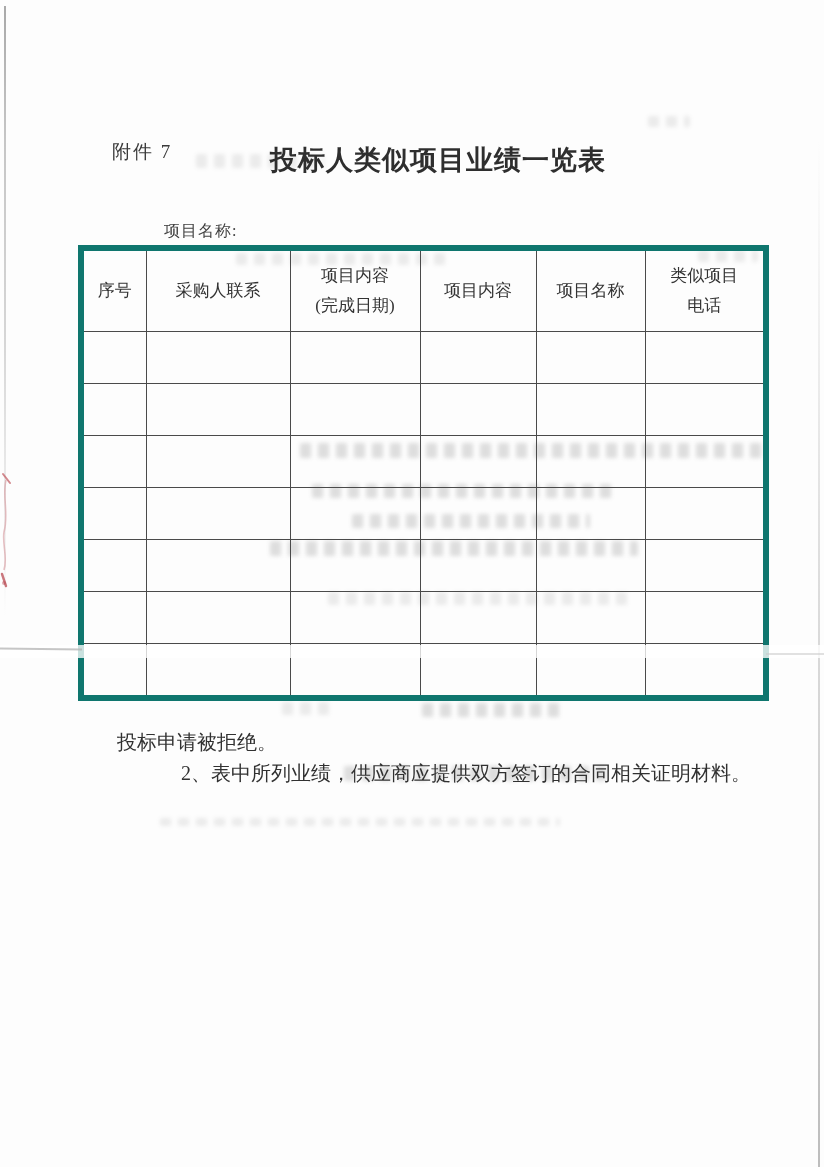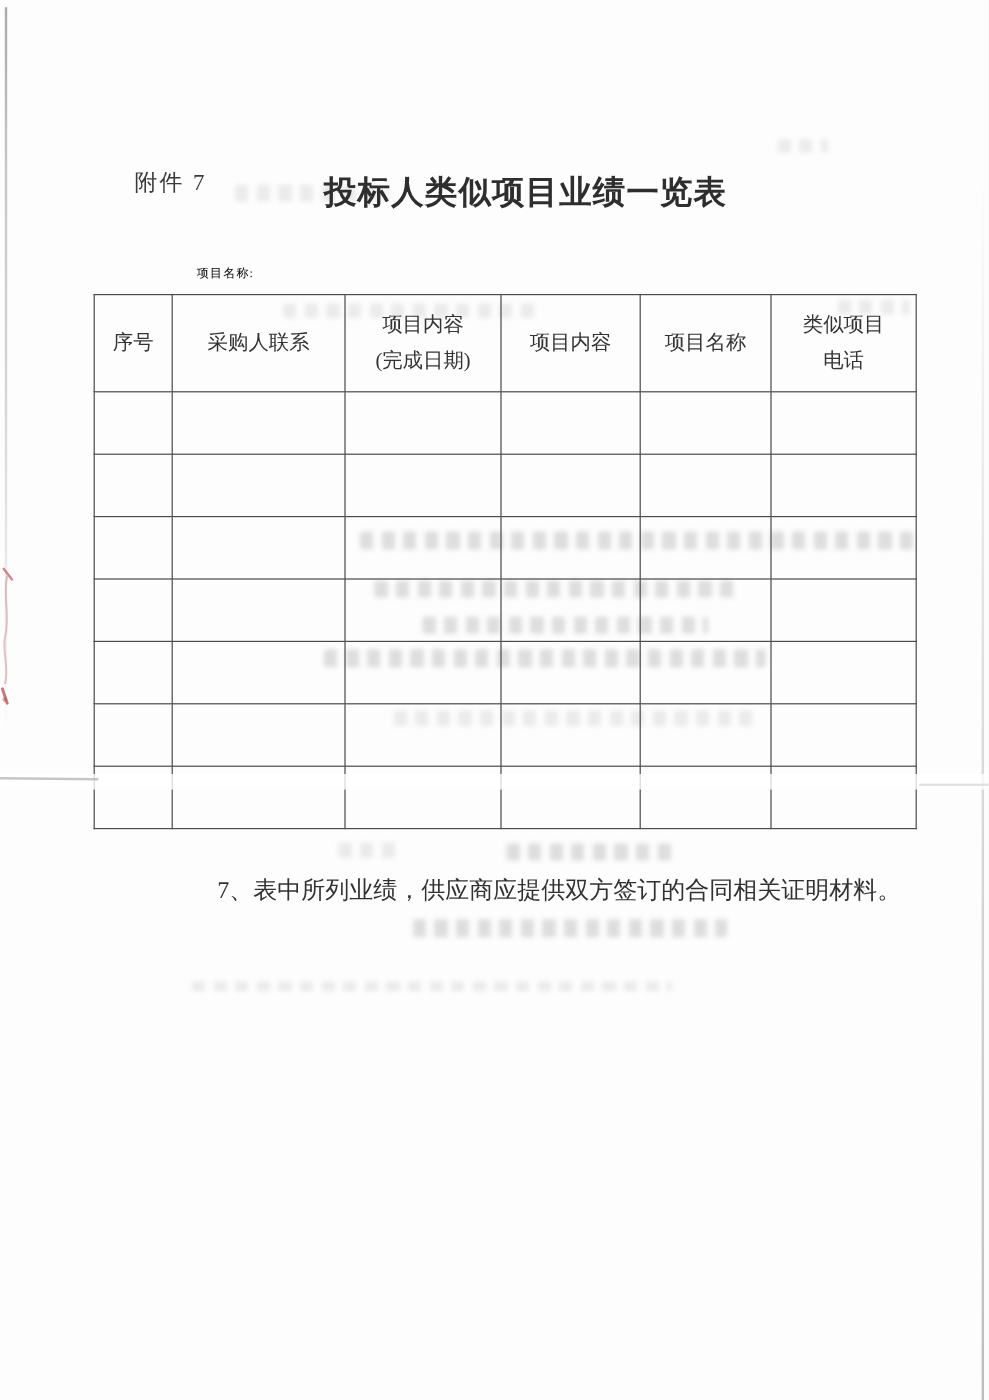"项目名称:" .project-name-label { color: #000000 -> #404040; font-size: 10px -> 16px }
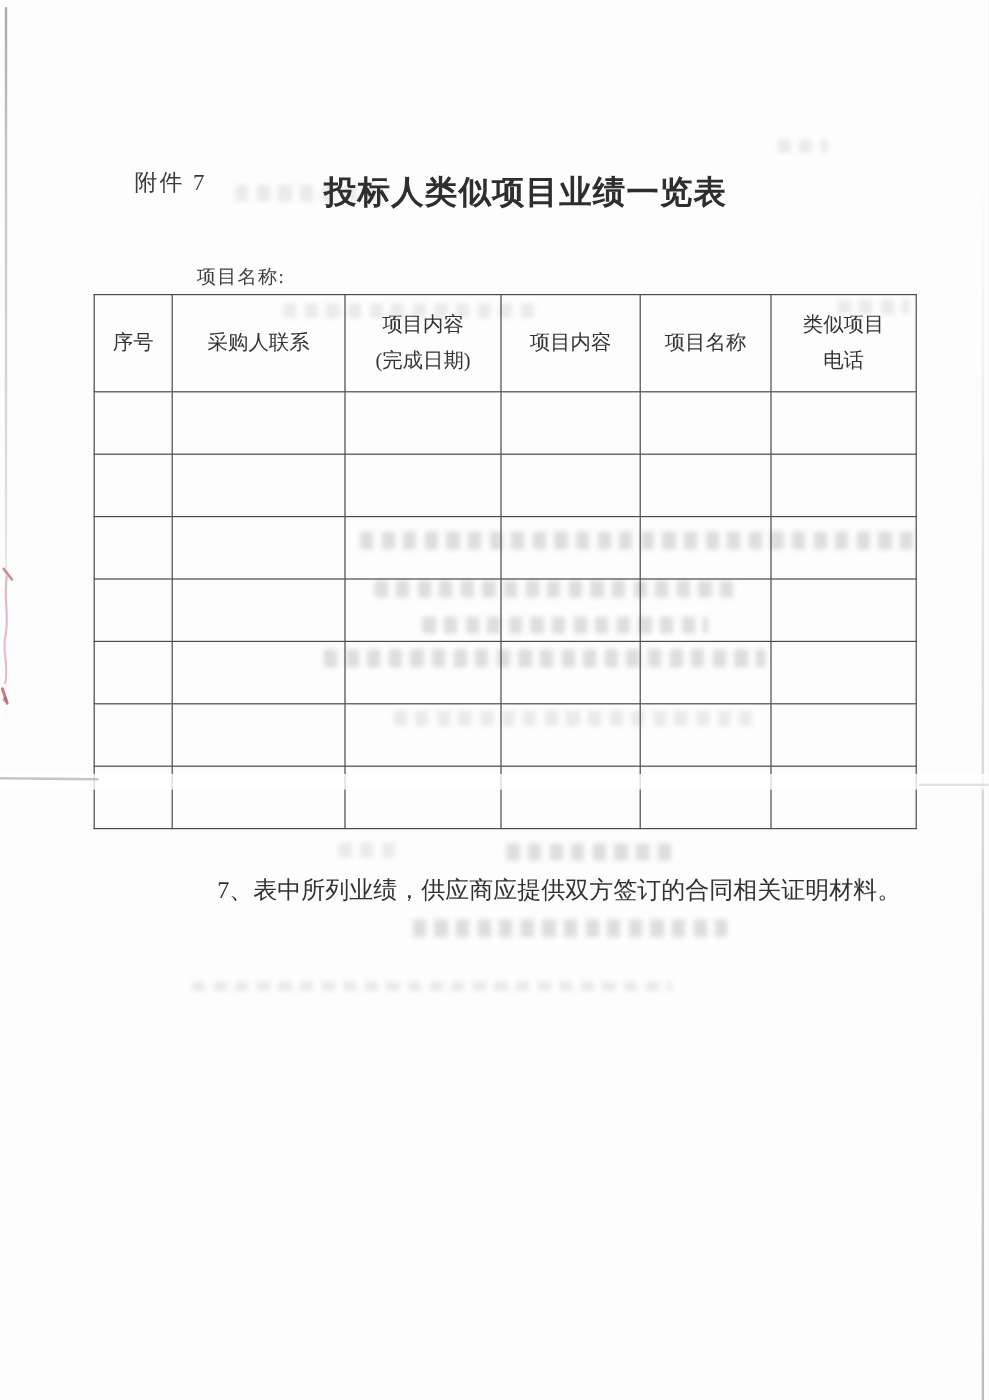"序号" table.perf { border: 1px solid #0f766e -> 6px solid #0f766e }
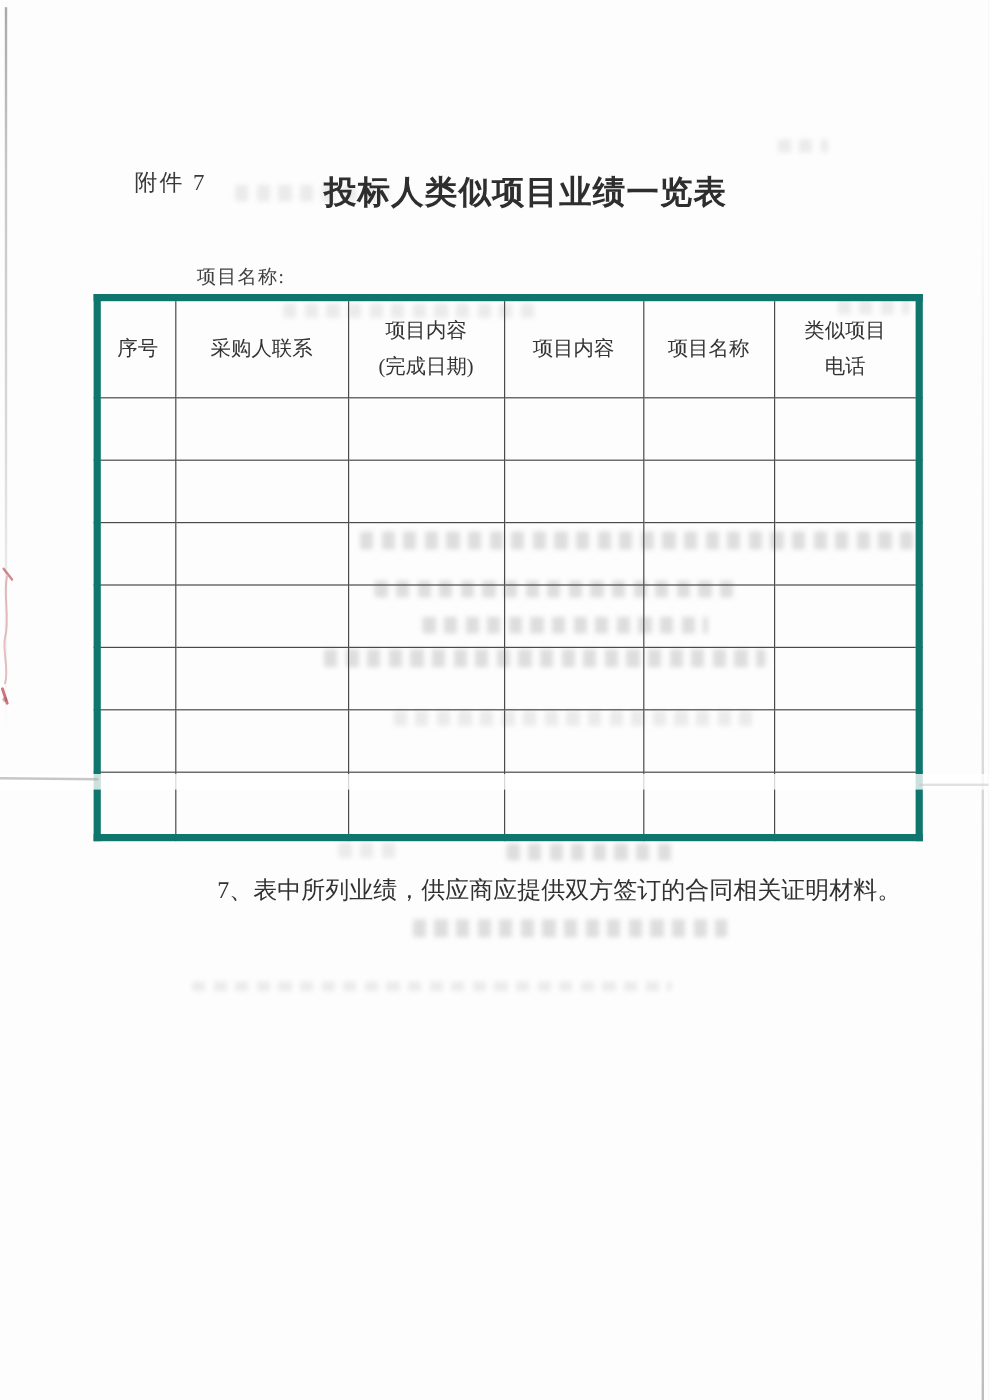"投标申请被拒绝。" div { html: none -> <div>投标申请被拒绝。</div> }
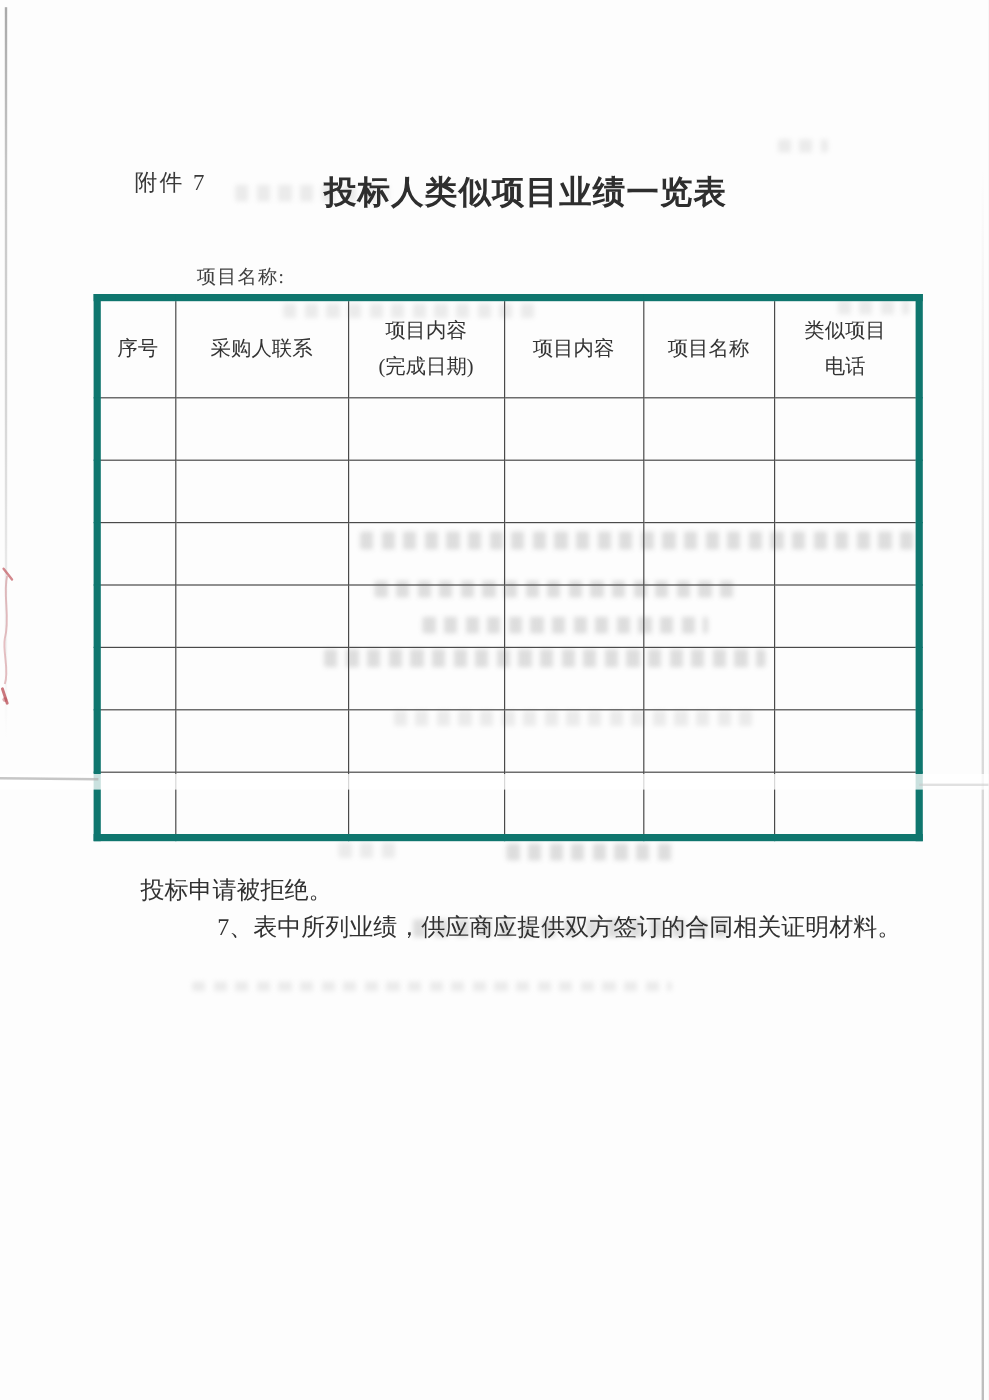"7、表中所列业绩，供应商应提供双方签订的合同相关证明材料。" div.indent { text: 7 -> 2 }
